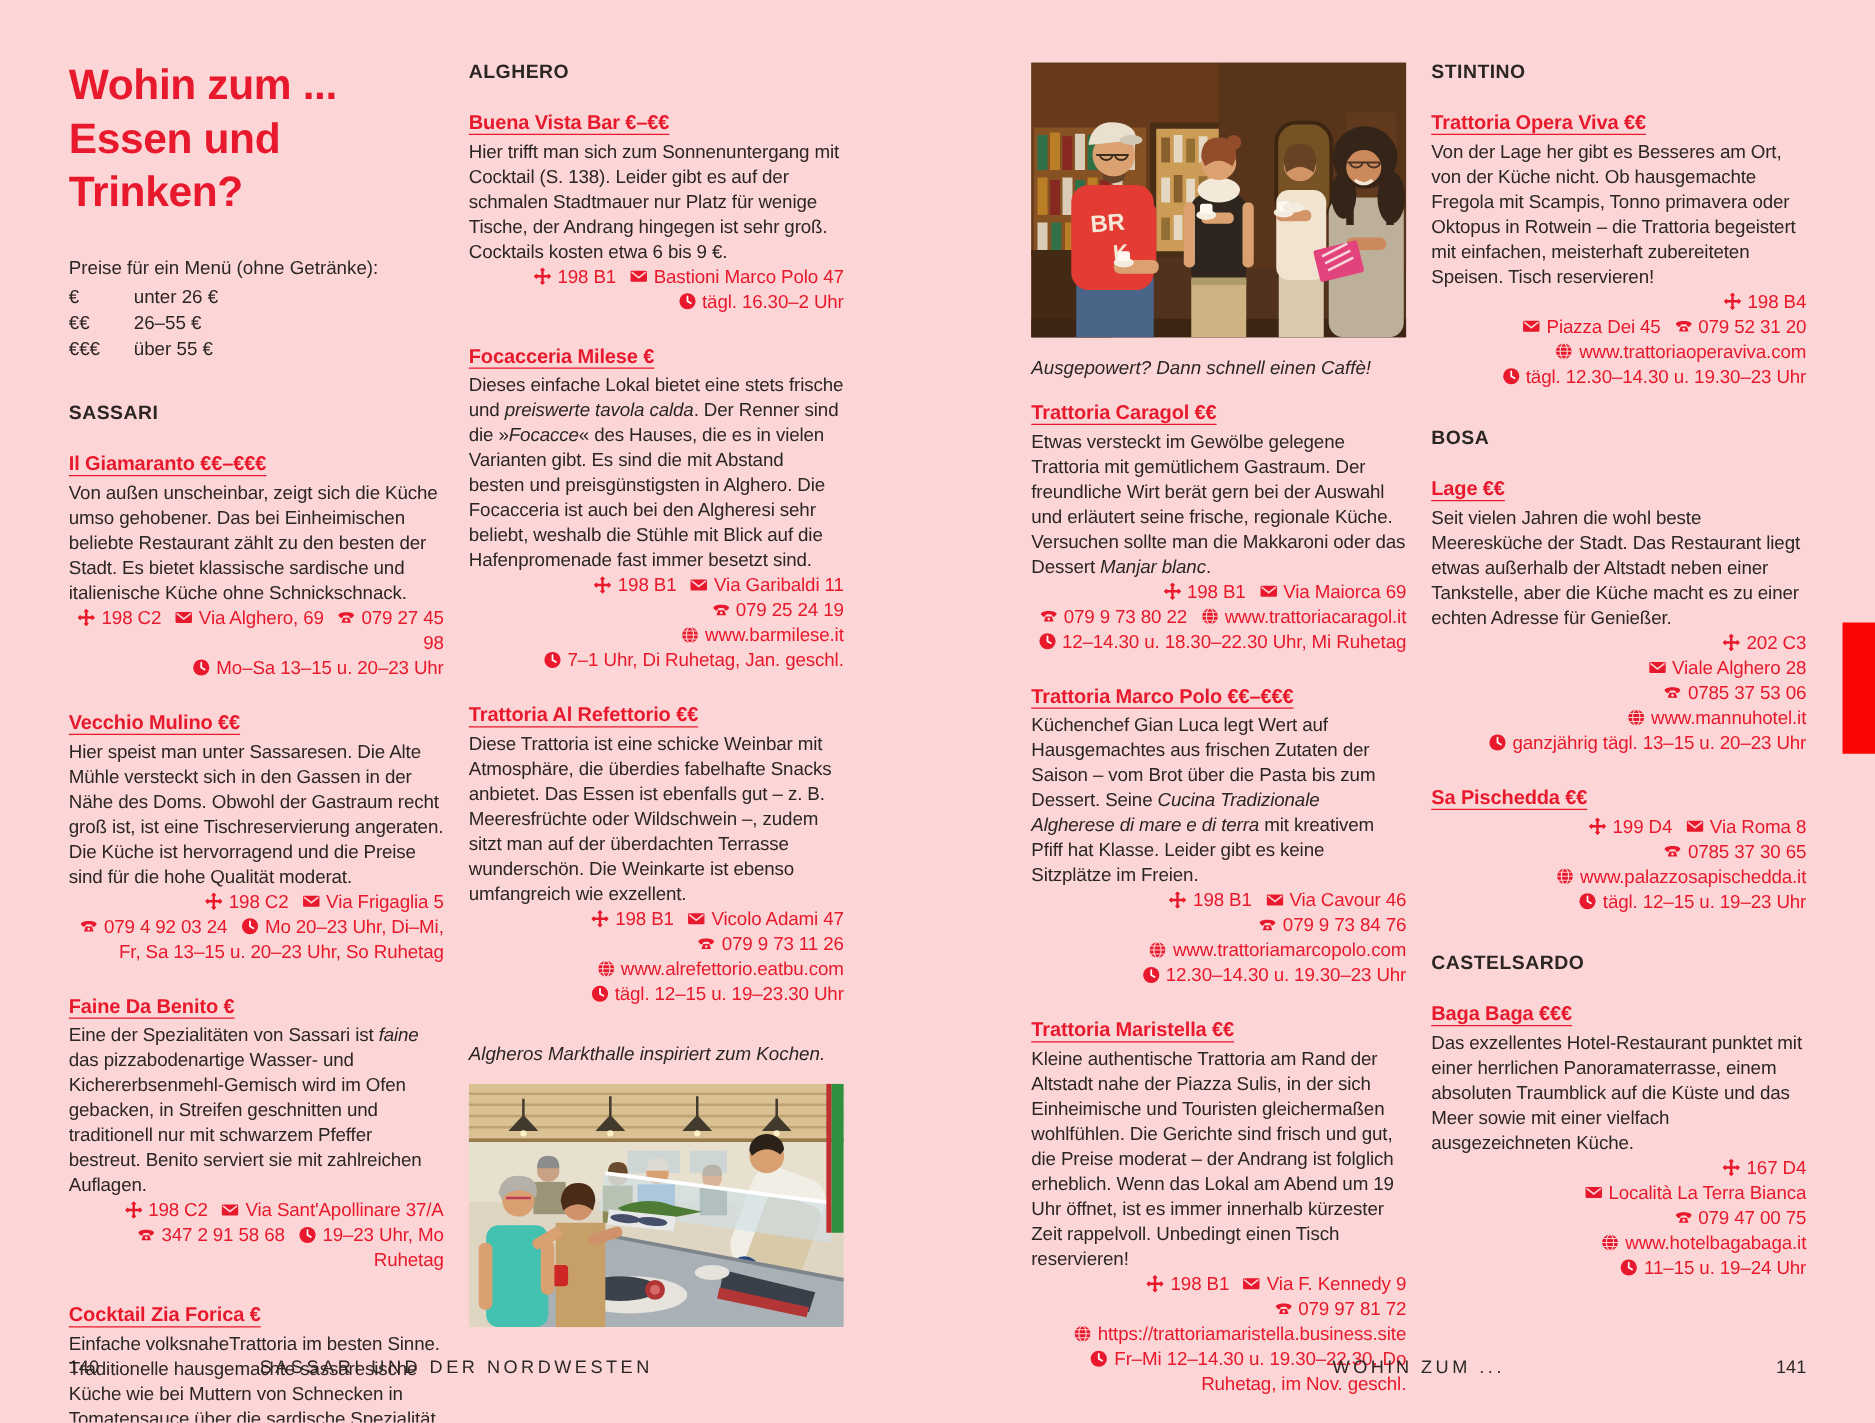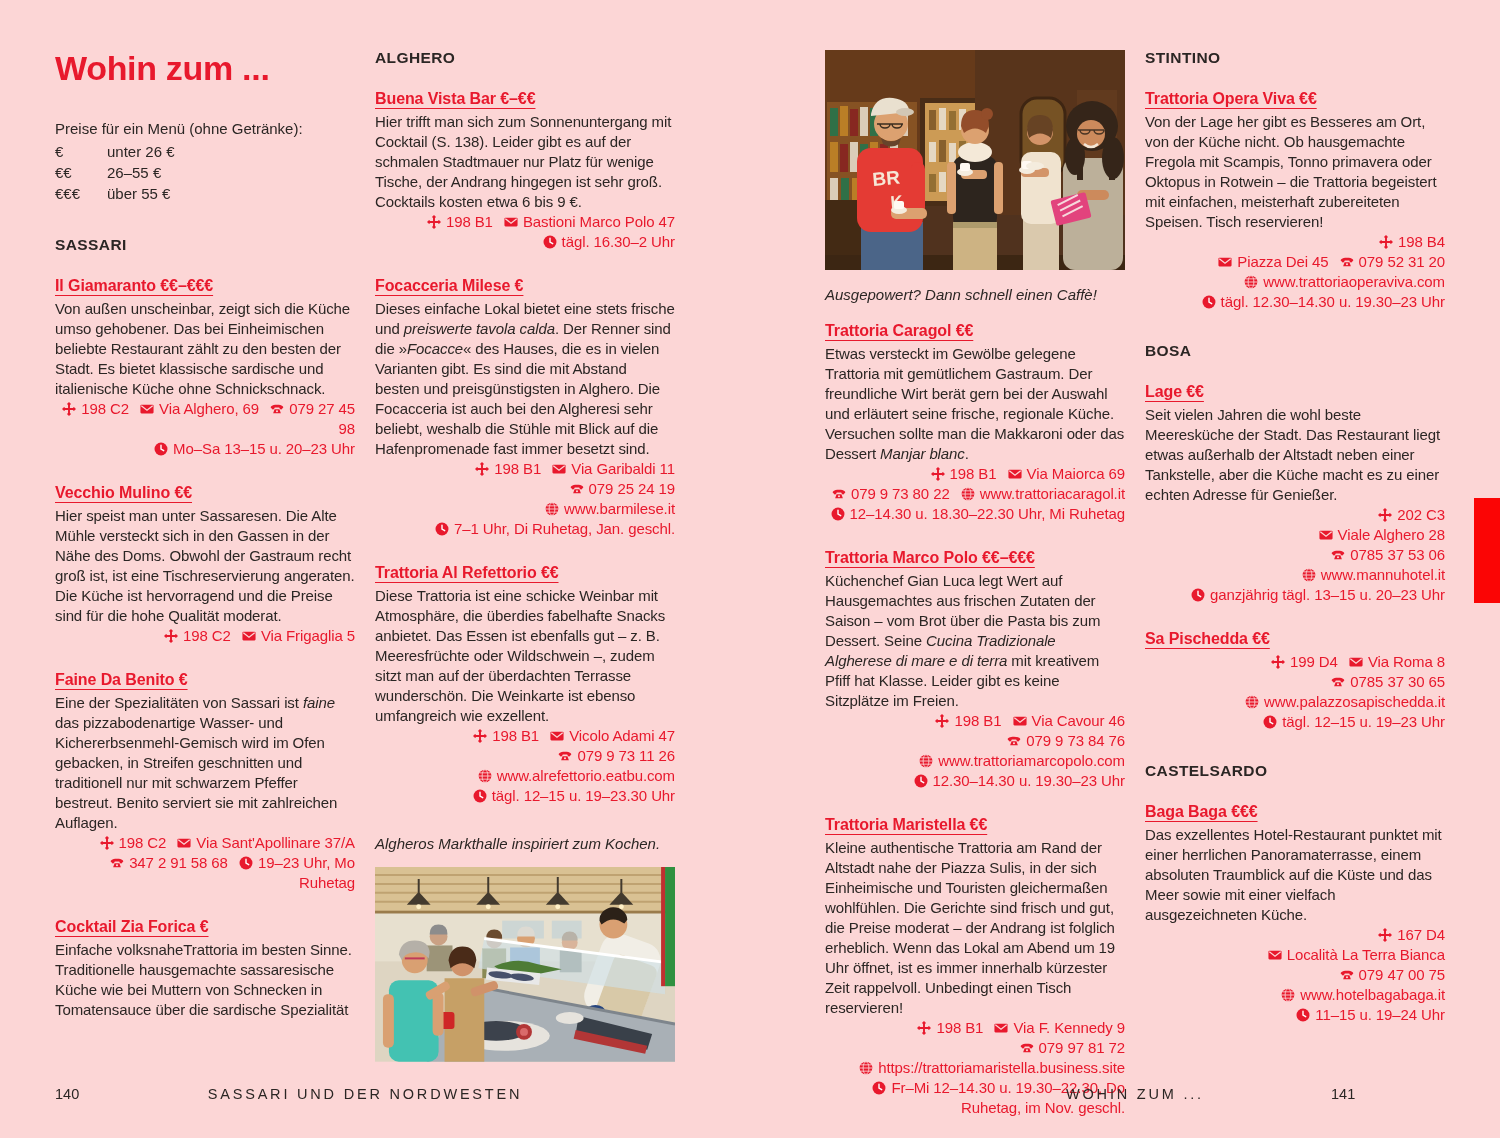"Essen und Trinken?" span { html: none -> <span>Essen und Trinken?</span> }
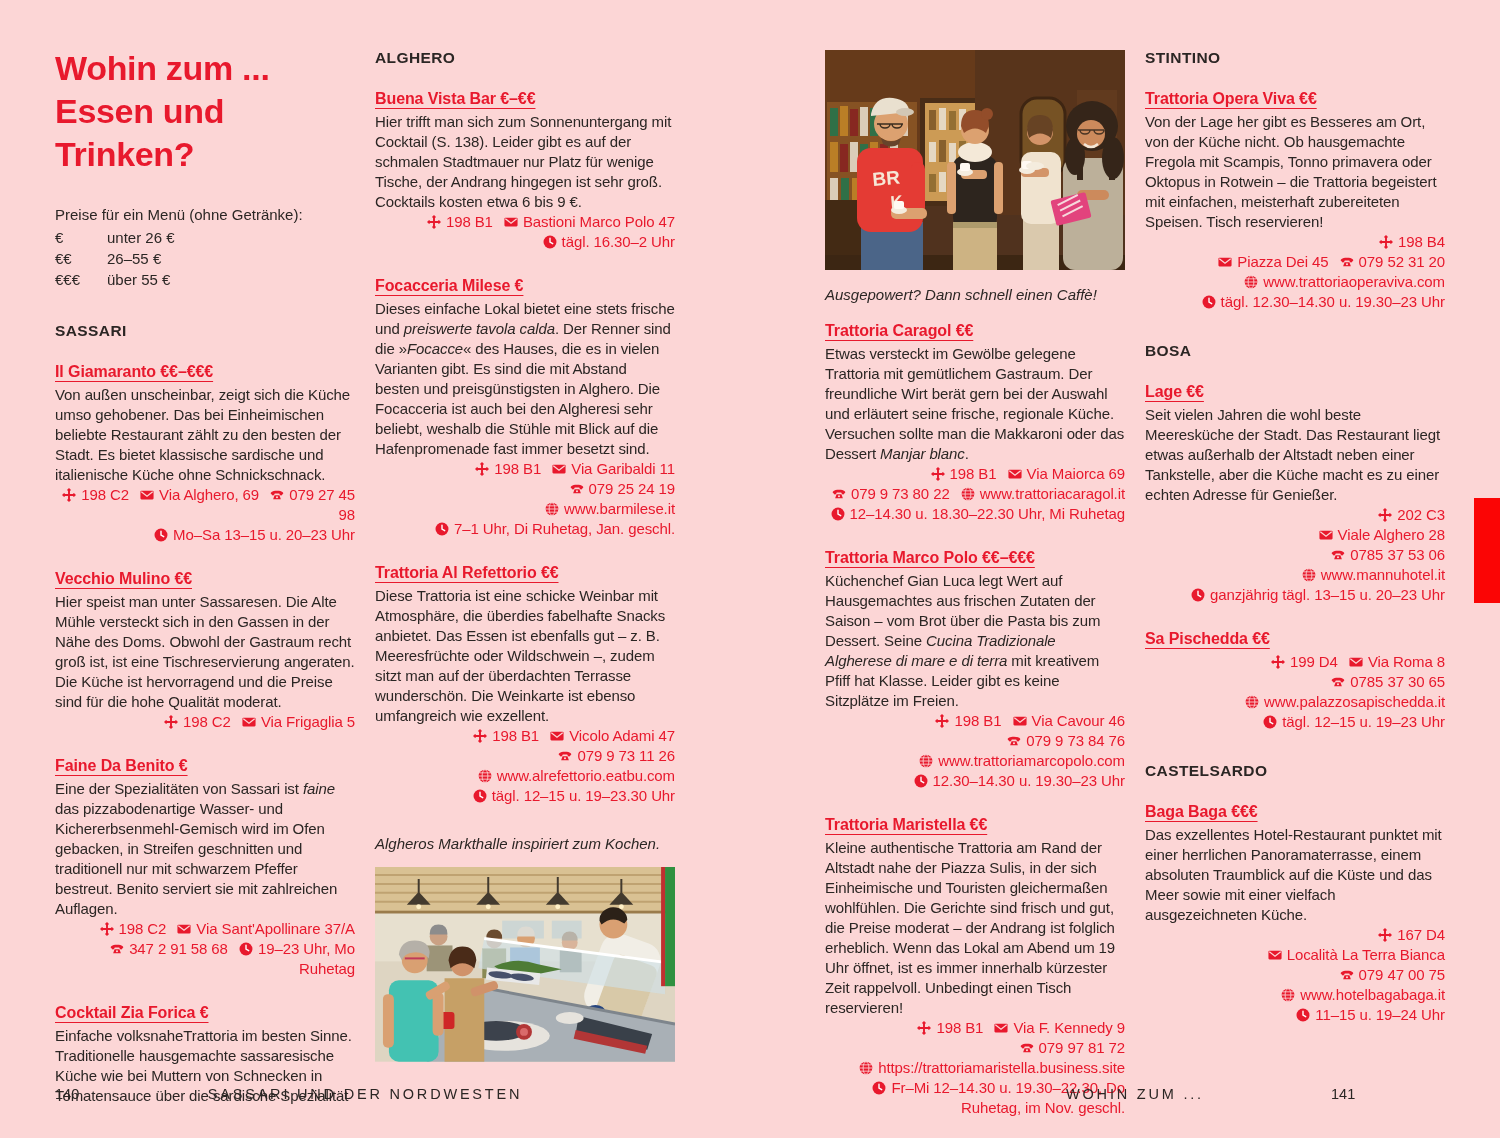"079 4 92 03 24" div.iline { html: none -> <div><span><svg> <path></path> <path></path> <circle></circle> </svg></span><span>079 4 92 03 24</span> <span><svg> <circle></circle> <path></path> </svg></span><span>Mo 20–23 Uhr, Di–Mi, Fr, Sa 13–15 u. 20–23 Uhr, So Ruhetag</span> </div> }
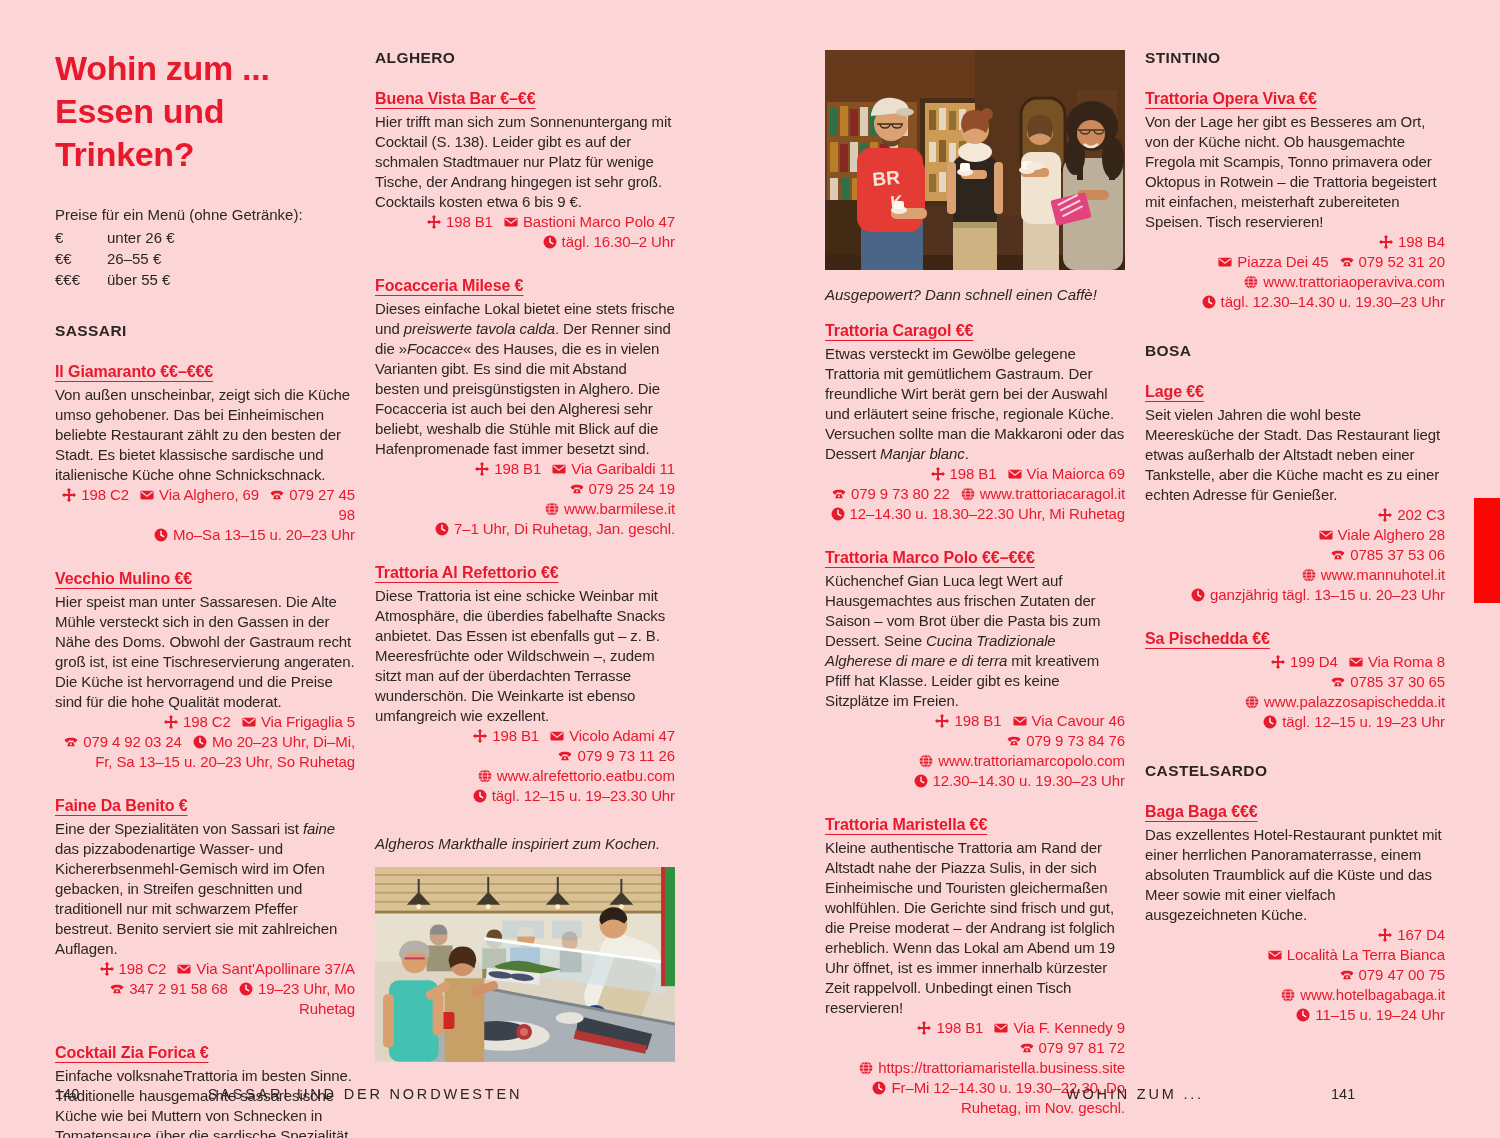"141" #pn-right { left: 1331px -> 1390px; text-align: left -> right }
